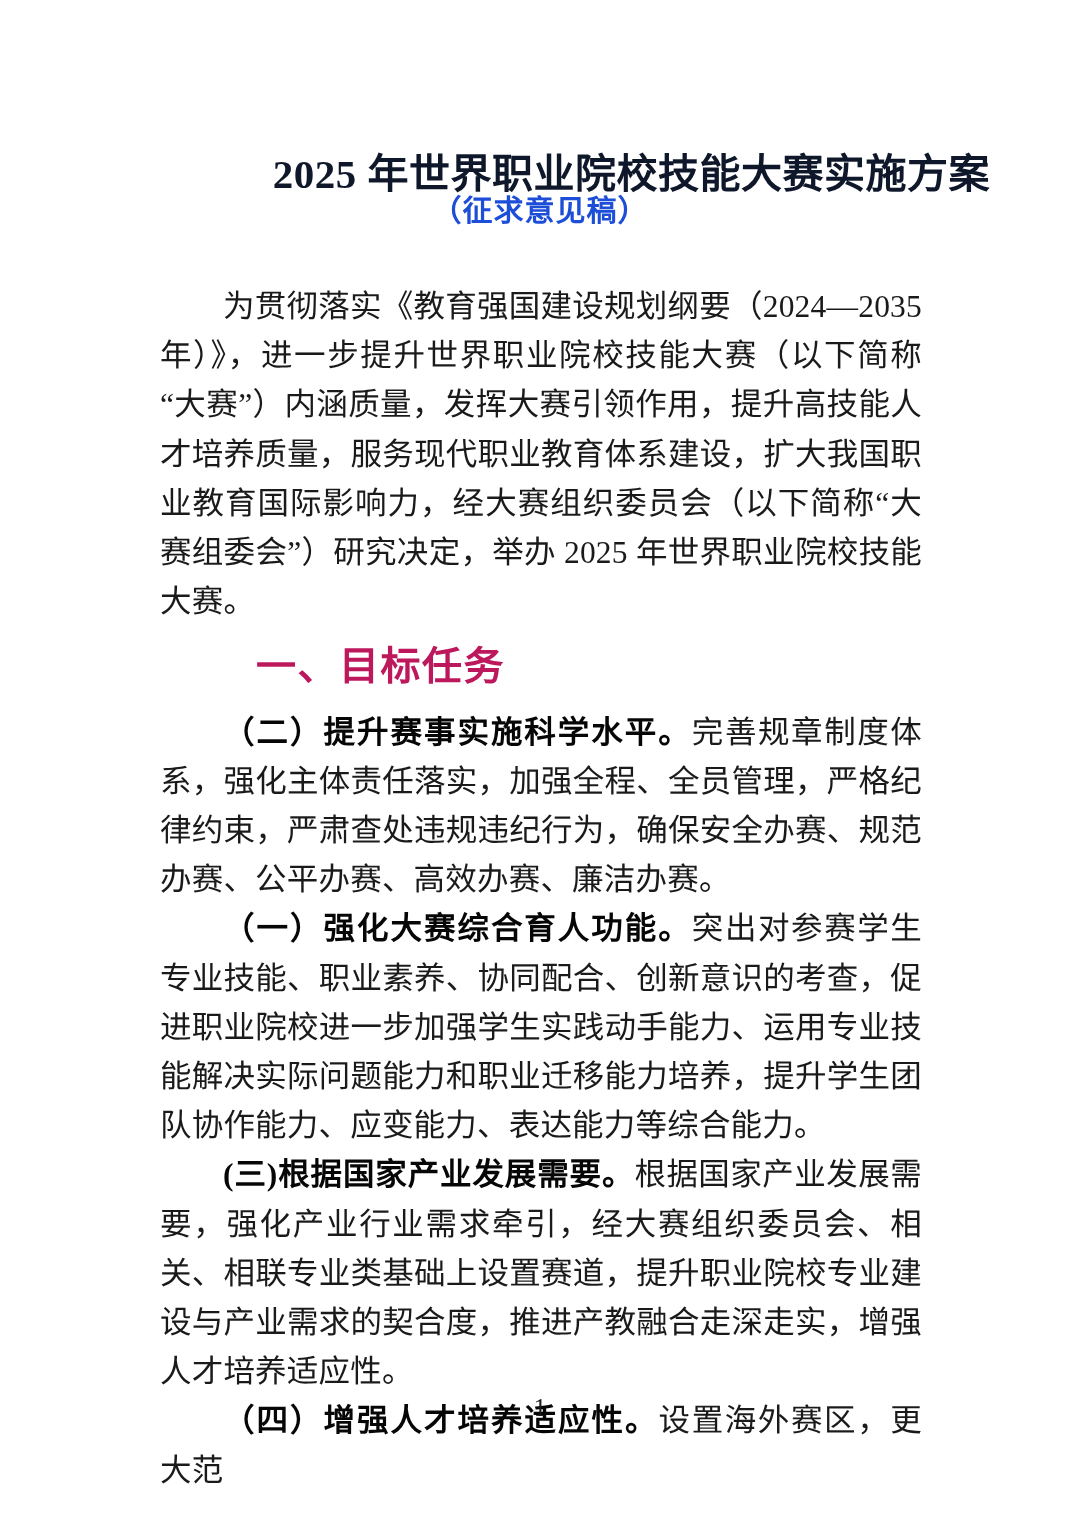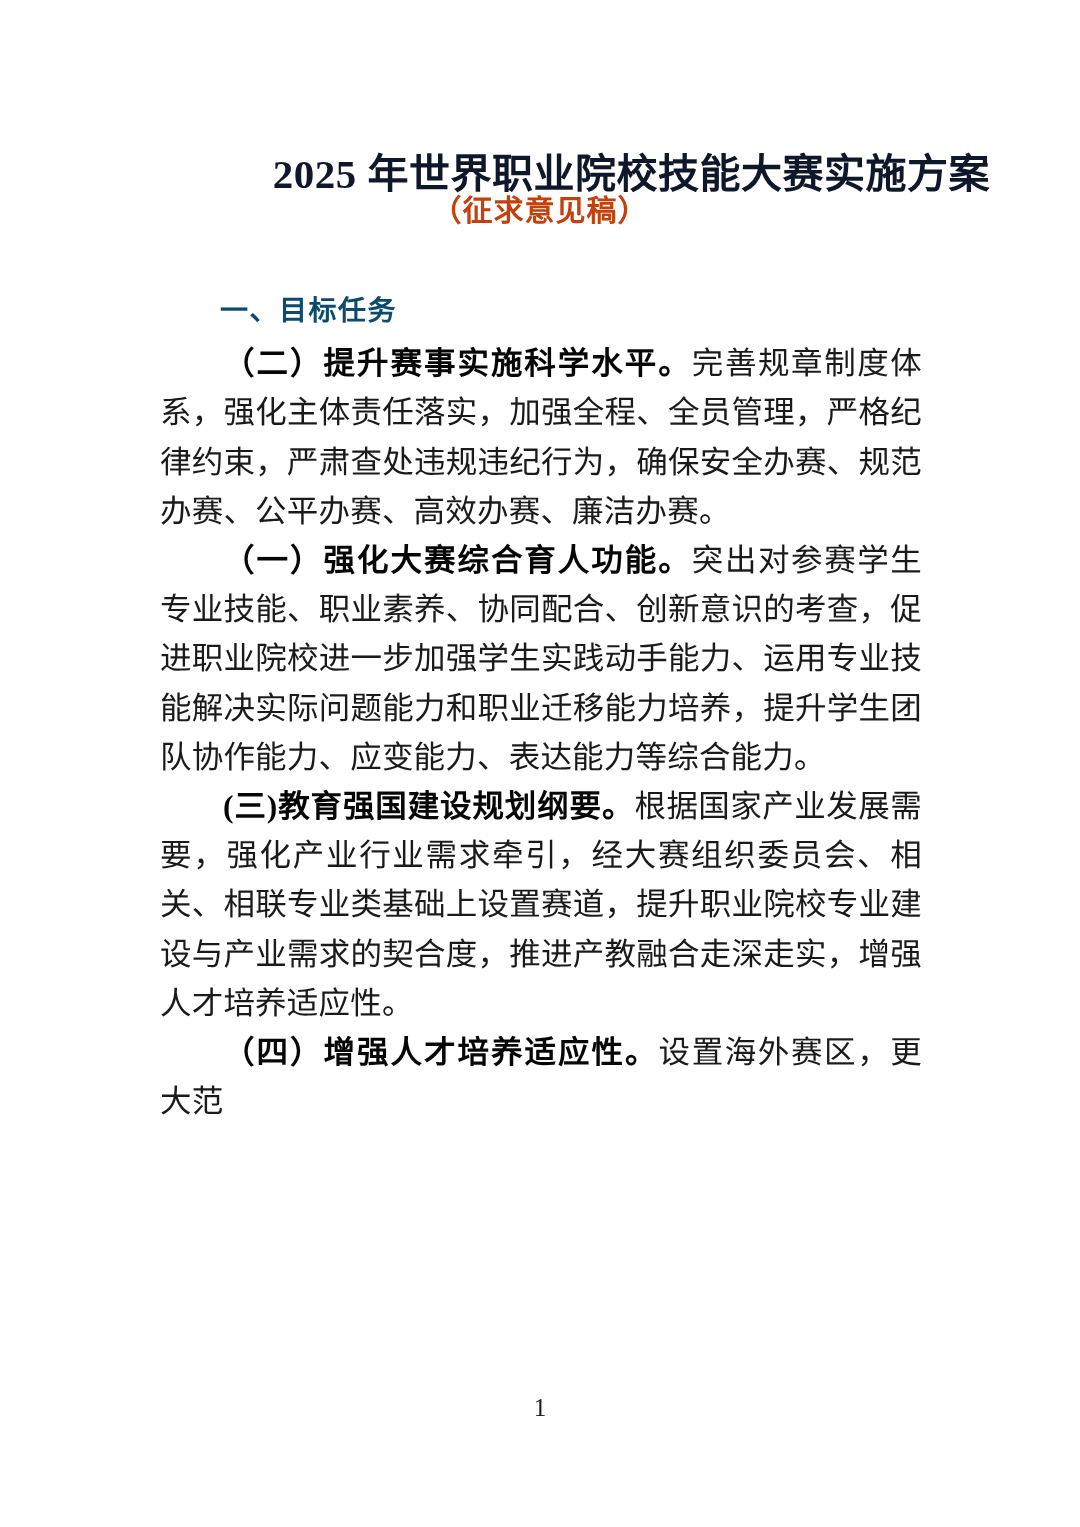"（征求意见稿）" .doc-subtitle { color: #c2410c -> #1d4ed8 }
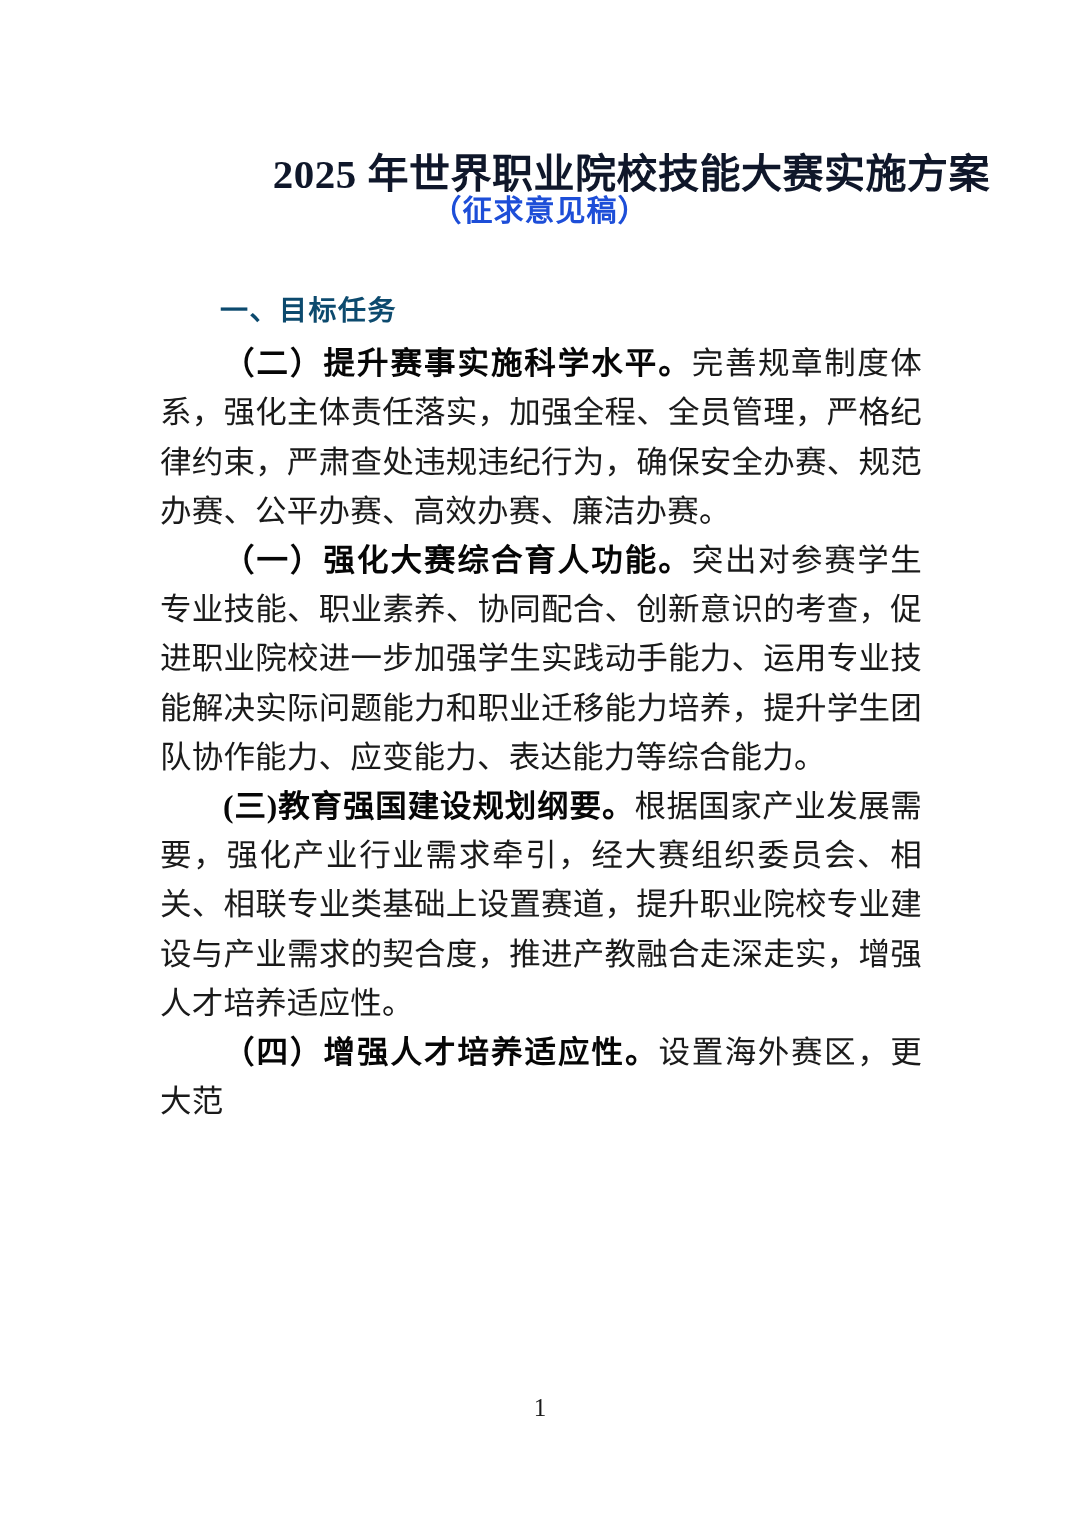"为贯彻落实《教育强国建设规划纲要（2024—2035" p.para { html: none -> <p>为贯彻落实《教育强国建设规划纲要（2024—2035 年）》，进一步提升世界职业院校技能大赛（以下简称“大赛”）内涵质量，发挥大赛引领作用，提升高技能人才培养质量，服务现代职业教育体系建设，扩大我国职业教育国际影响力，经大赛组织委员会（以下简称“大赛组委会”）研究决定，举办 2025 年世界职业院校技能大赛。</p> }
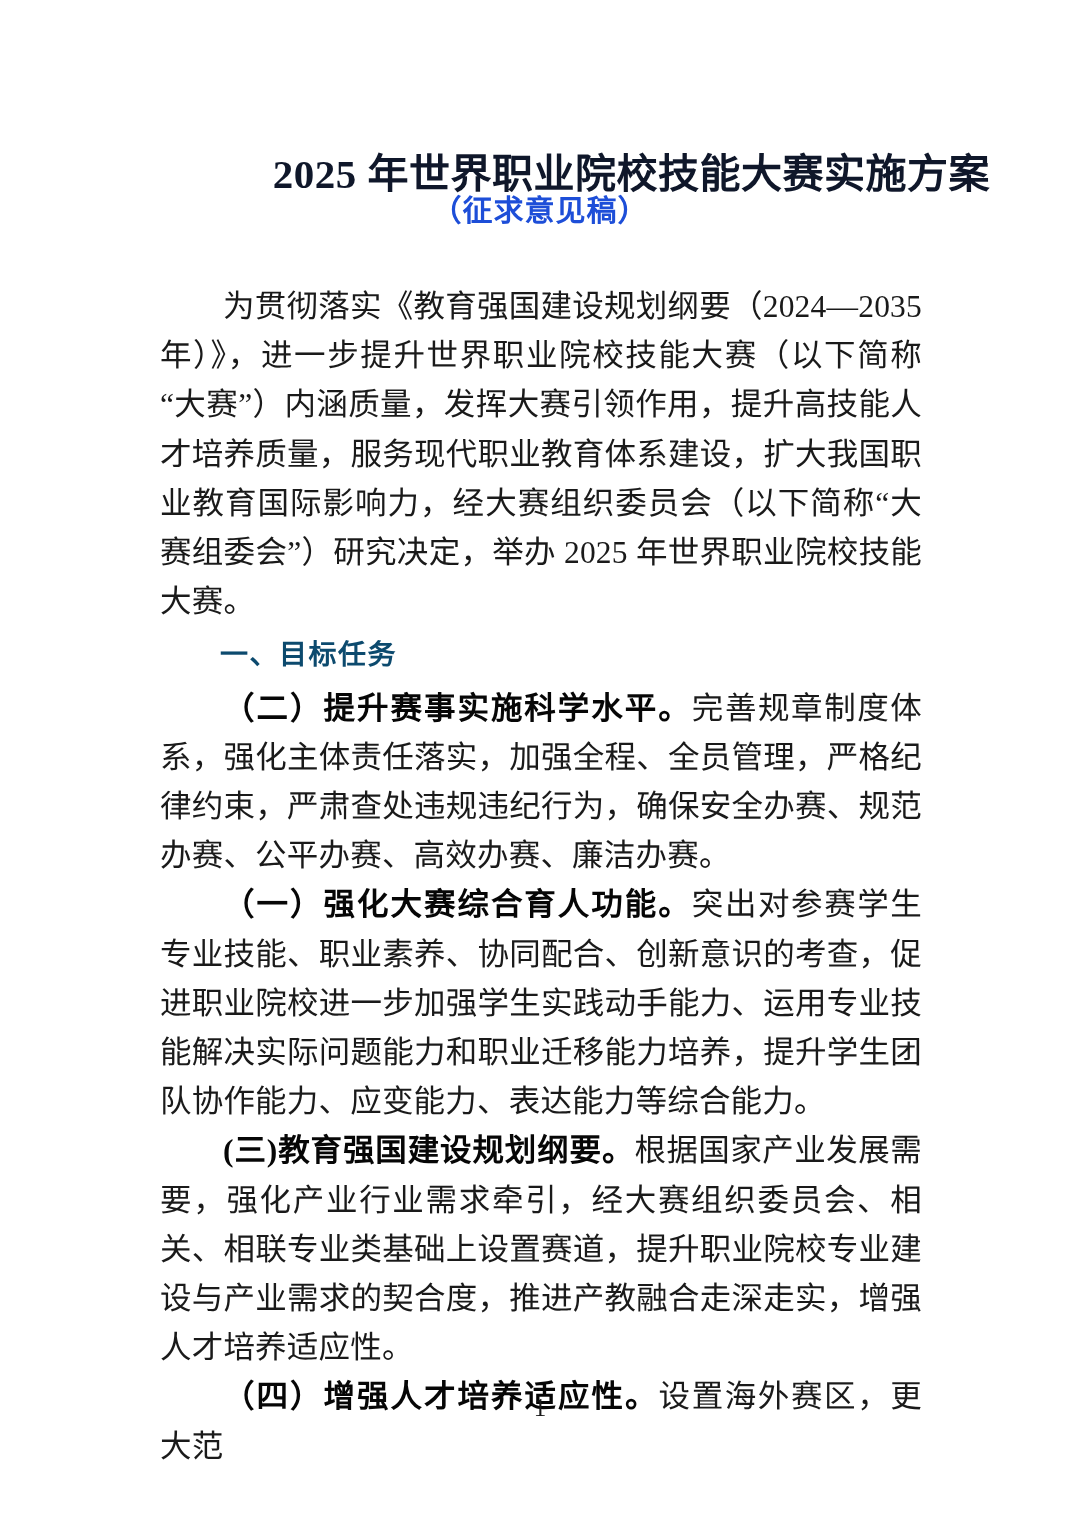"一、目标任务" p.section-heading { color: #0c4a6e -> #be185d; font-size: 28px -> 40px; margin: 4px -> 16px }
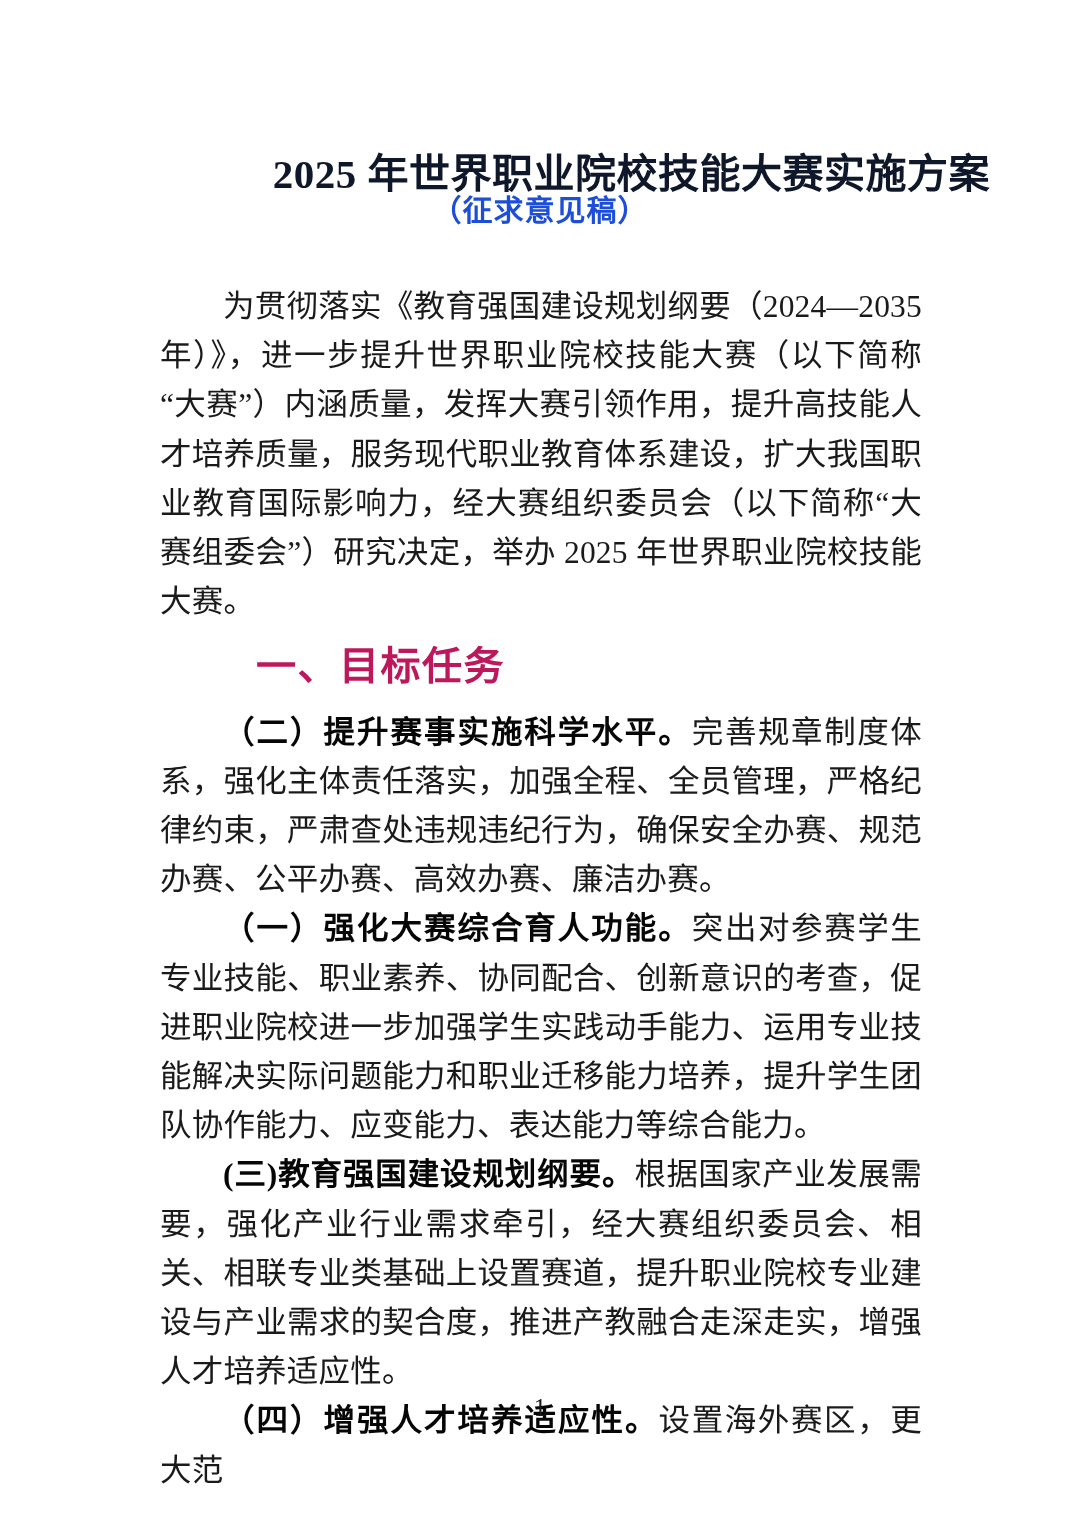"(三)教育强国建设规划纲要。" span.lead { text: 教育强国建设规划纲 -> 根据国家产业发展需 }
